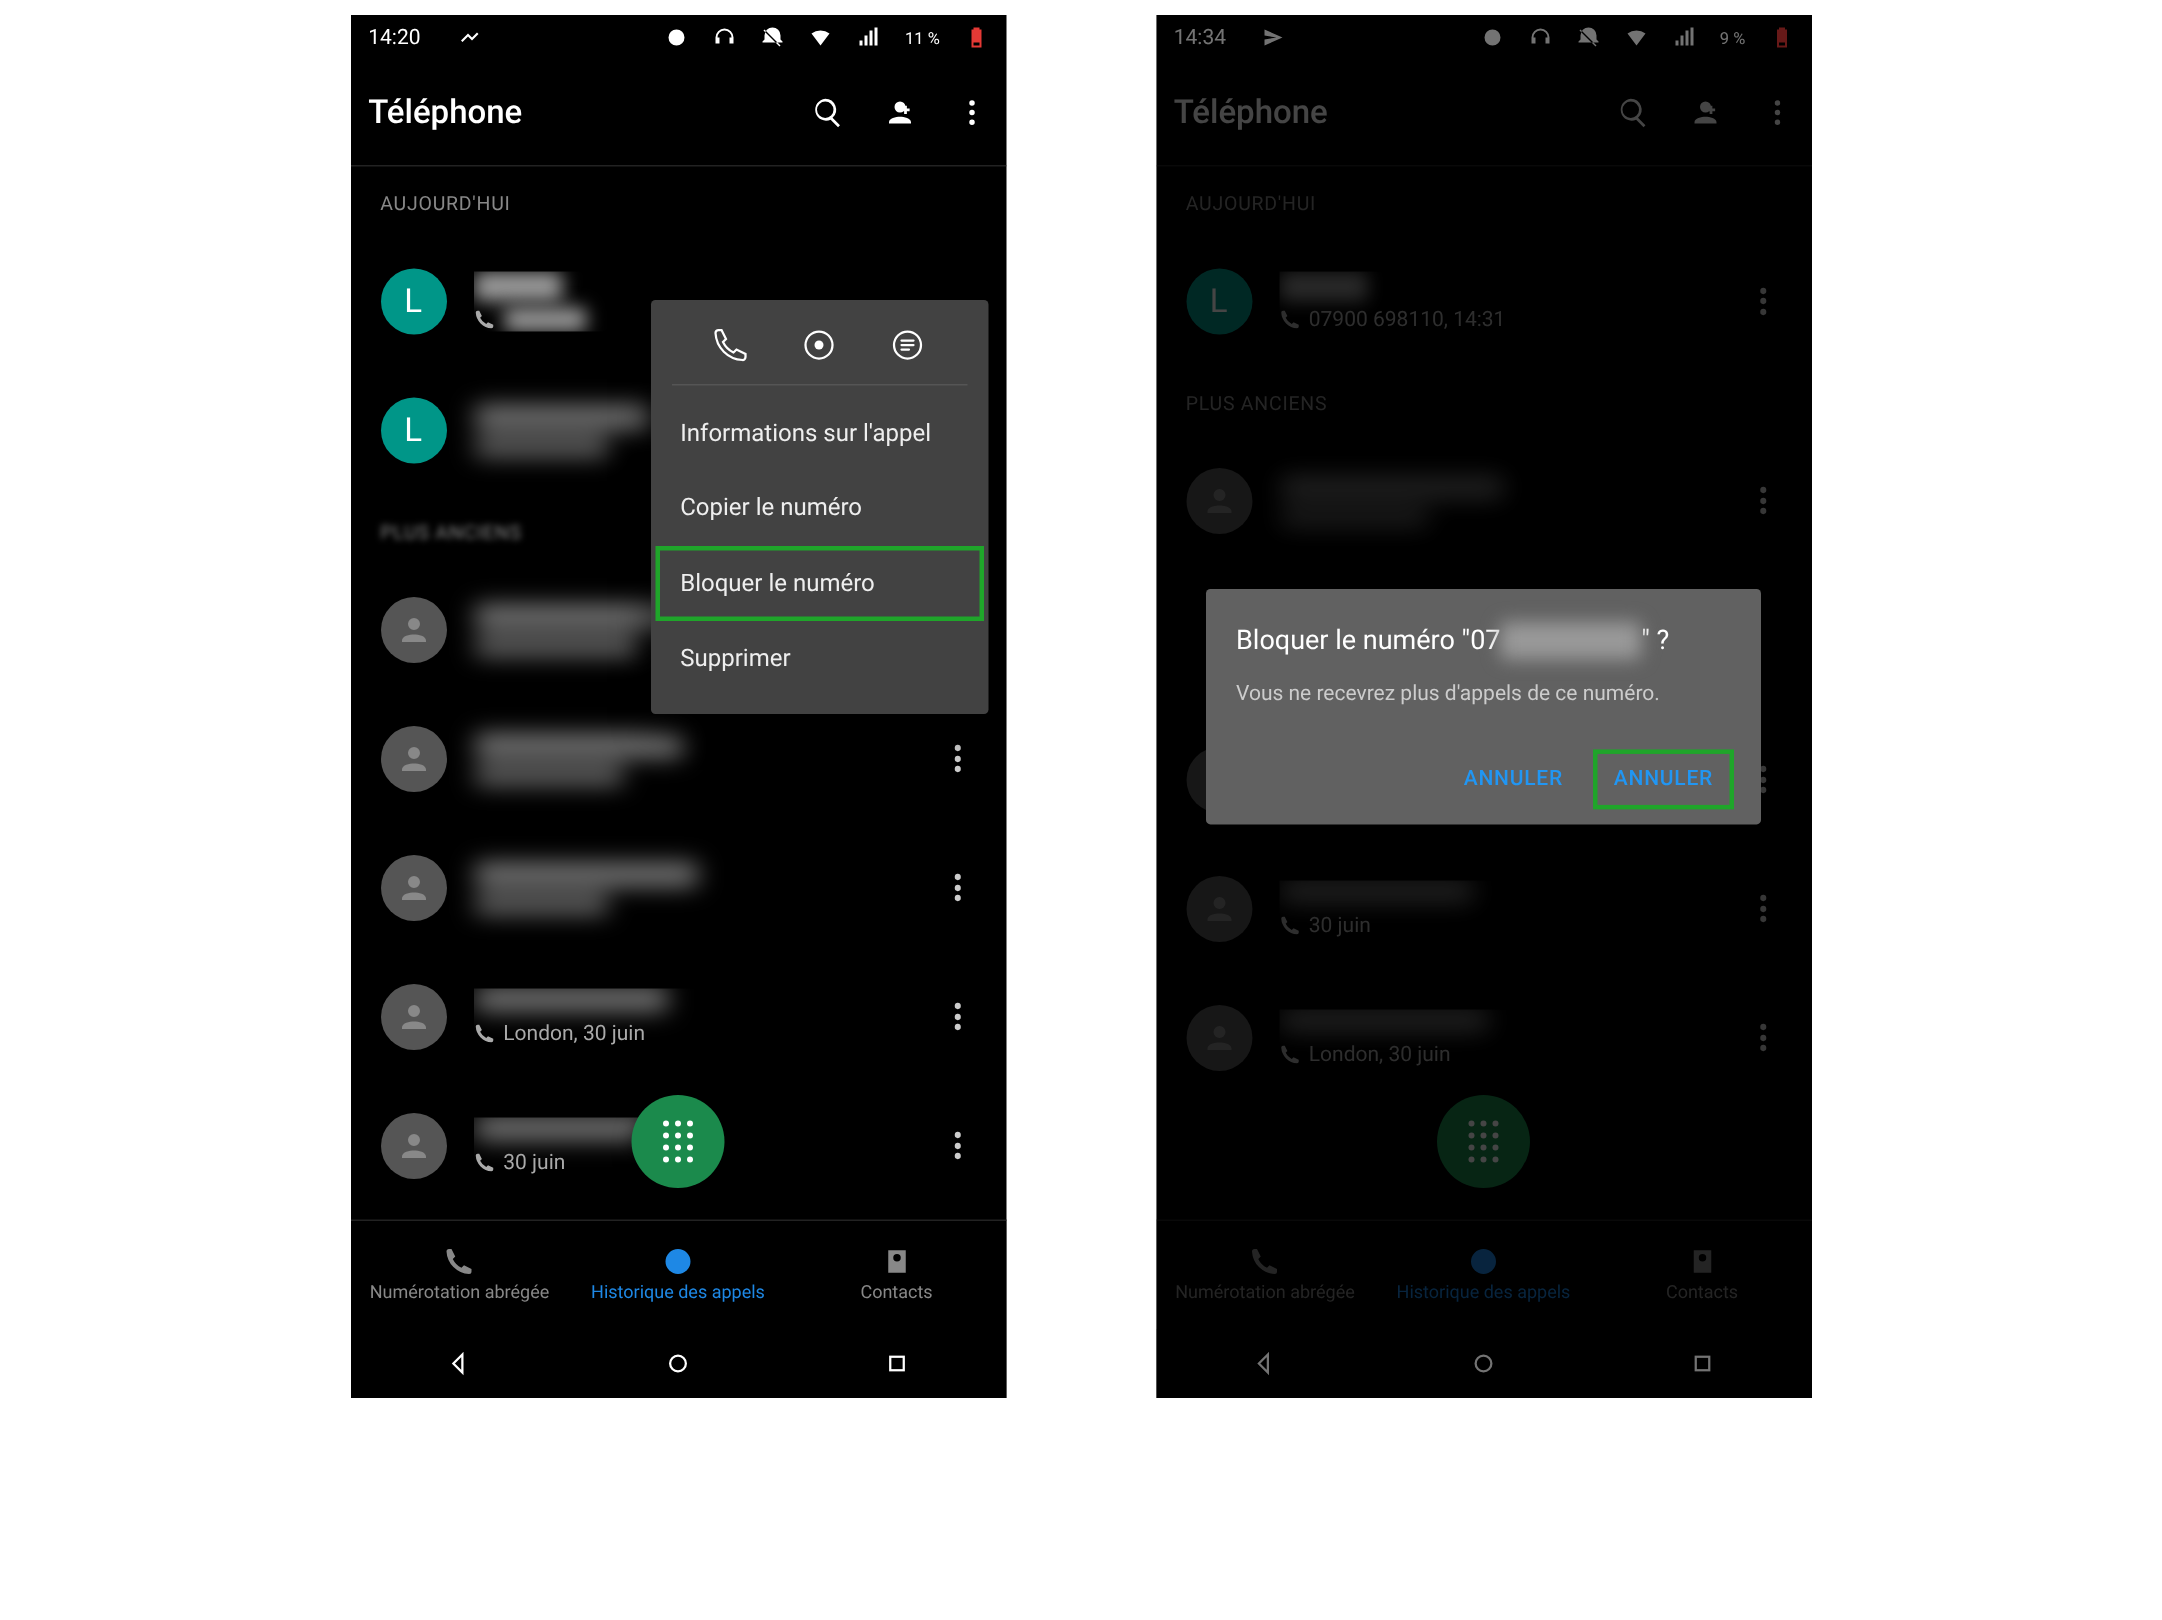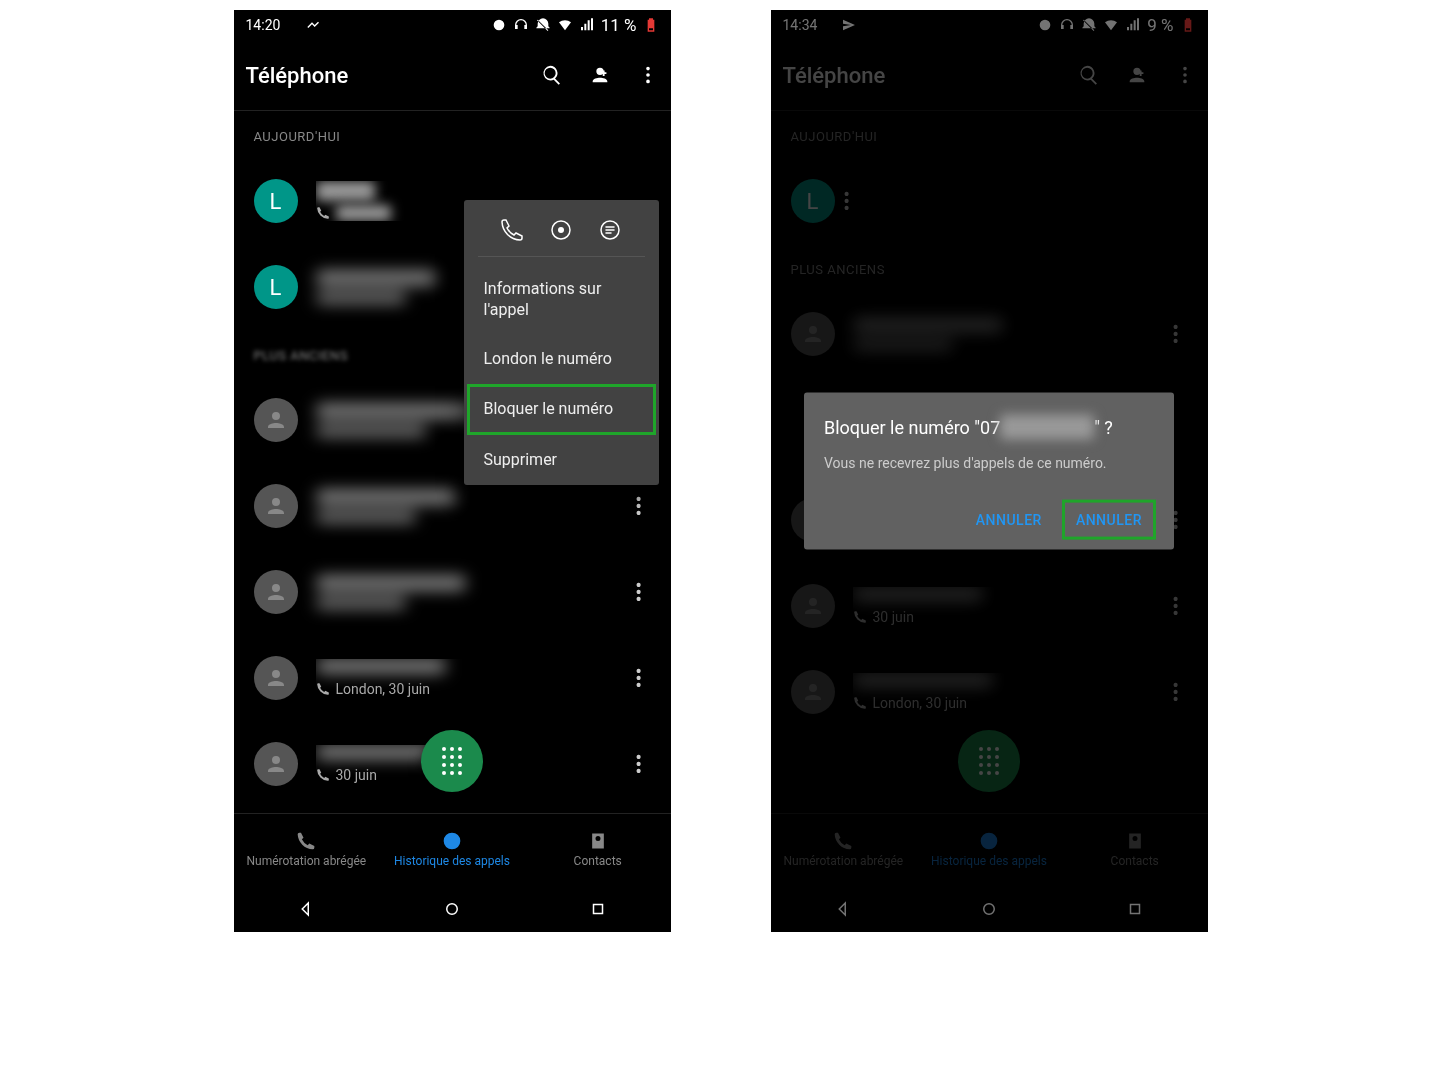"11 %" .status-right { font-size: 17px -> 11px; gap: 6px -> 16px }
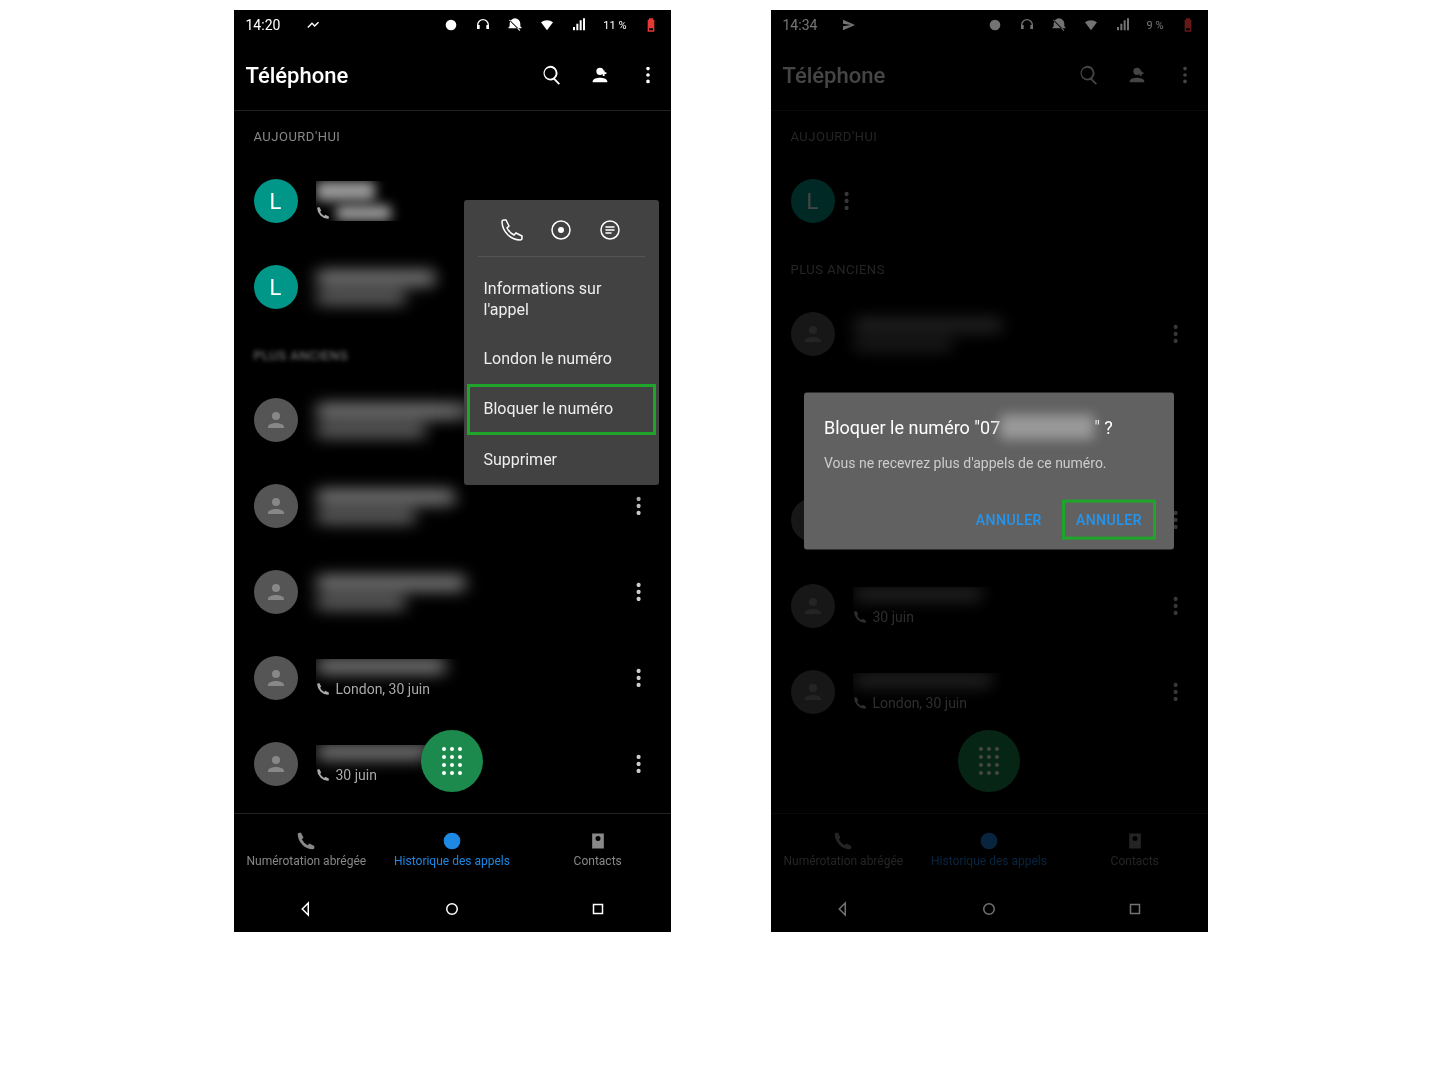"07900 698110, 14:31" div.item-text { html: none -> <div> <div><span>Lxxxxxx</span></div> <div> <svg> <path></path> </svg> <span>07900 698110, 14:31</span> </div> </div> }
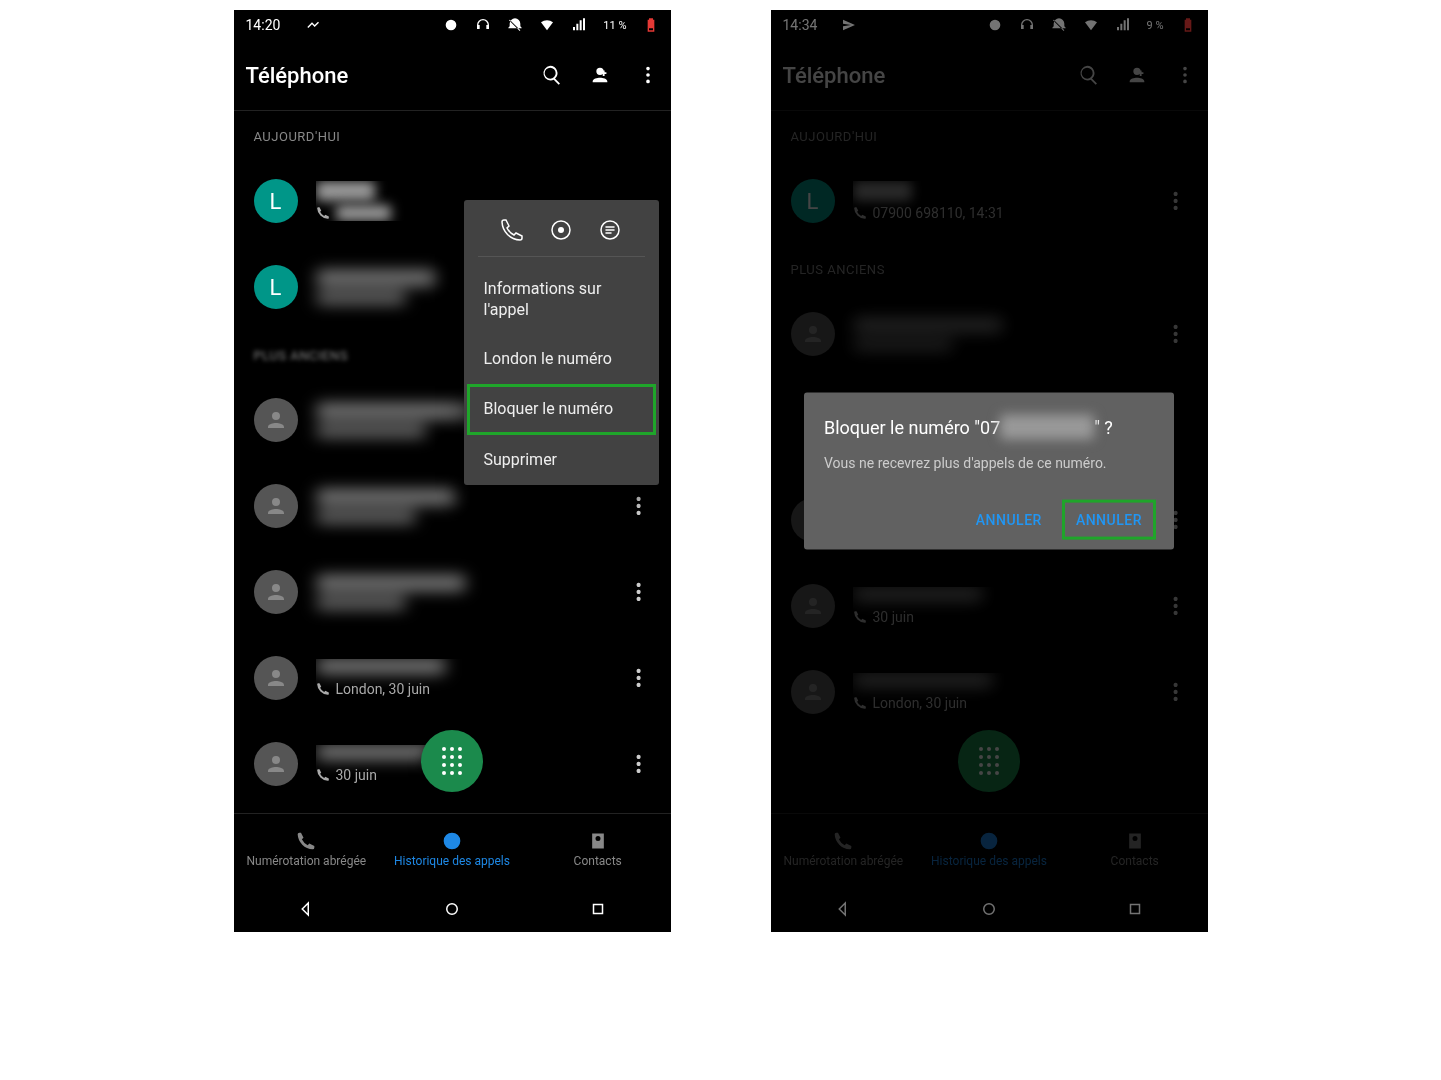"Informations sur l'appel" .popup { padding-bottom: 0 -> 12px; width: 195px -> 225px }
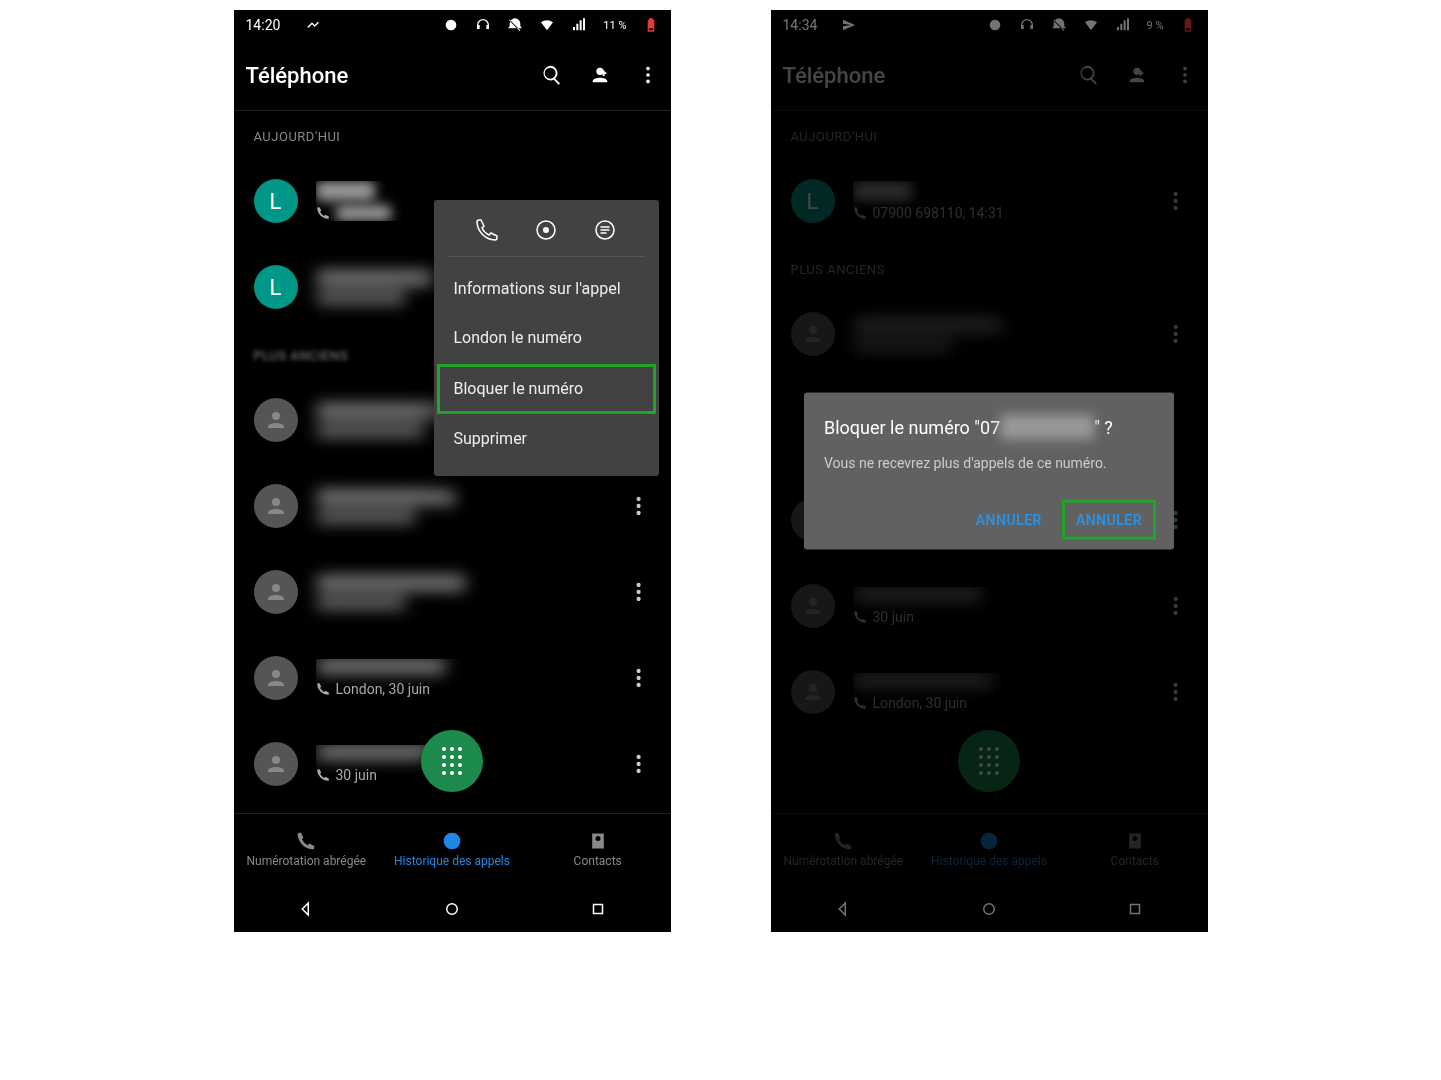"London le numéro" div.popup-item { text: London -> Copier }
